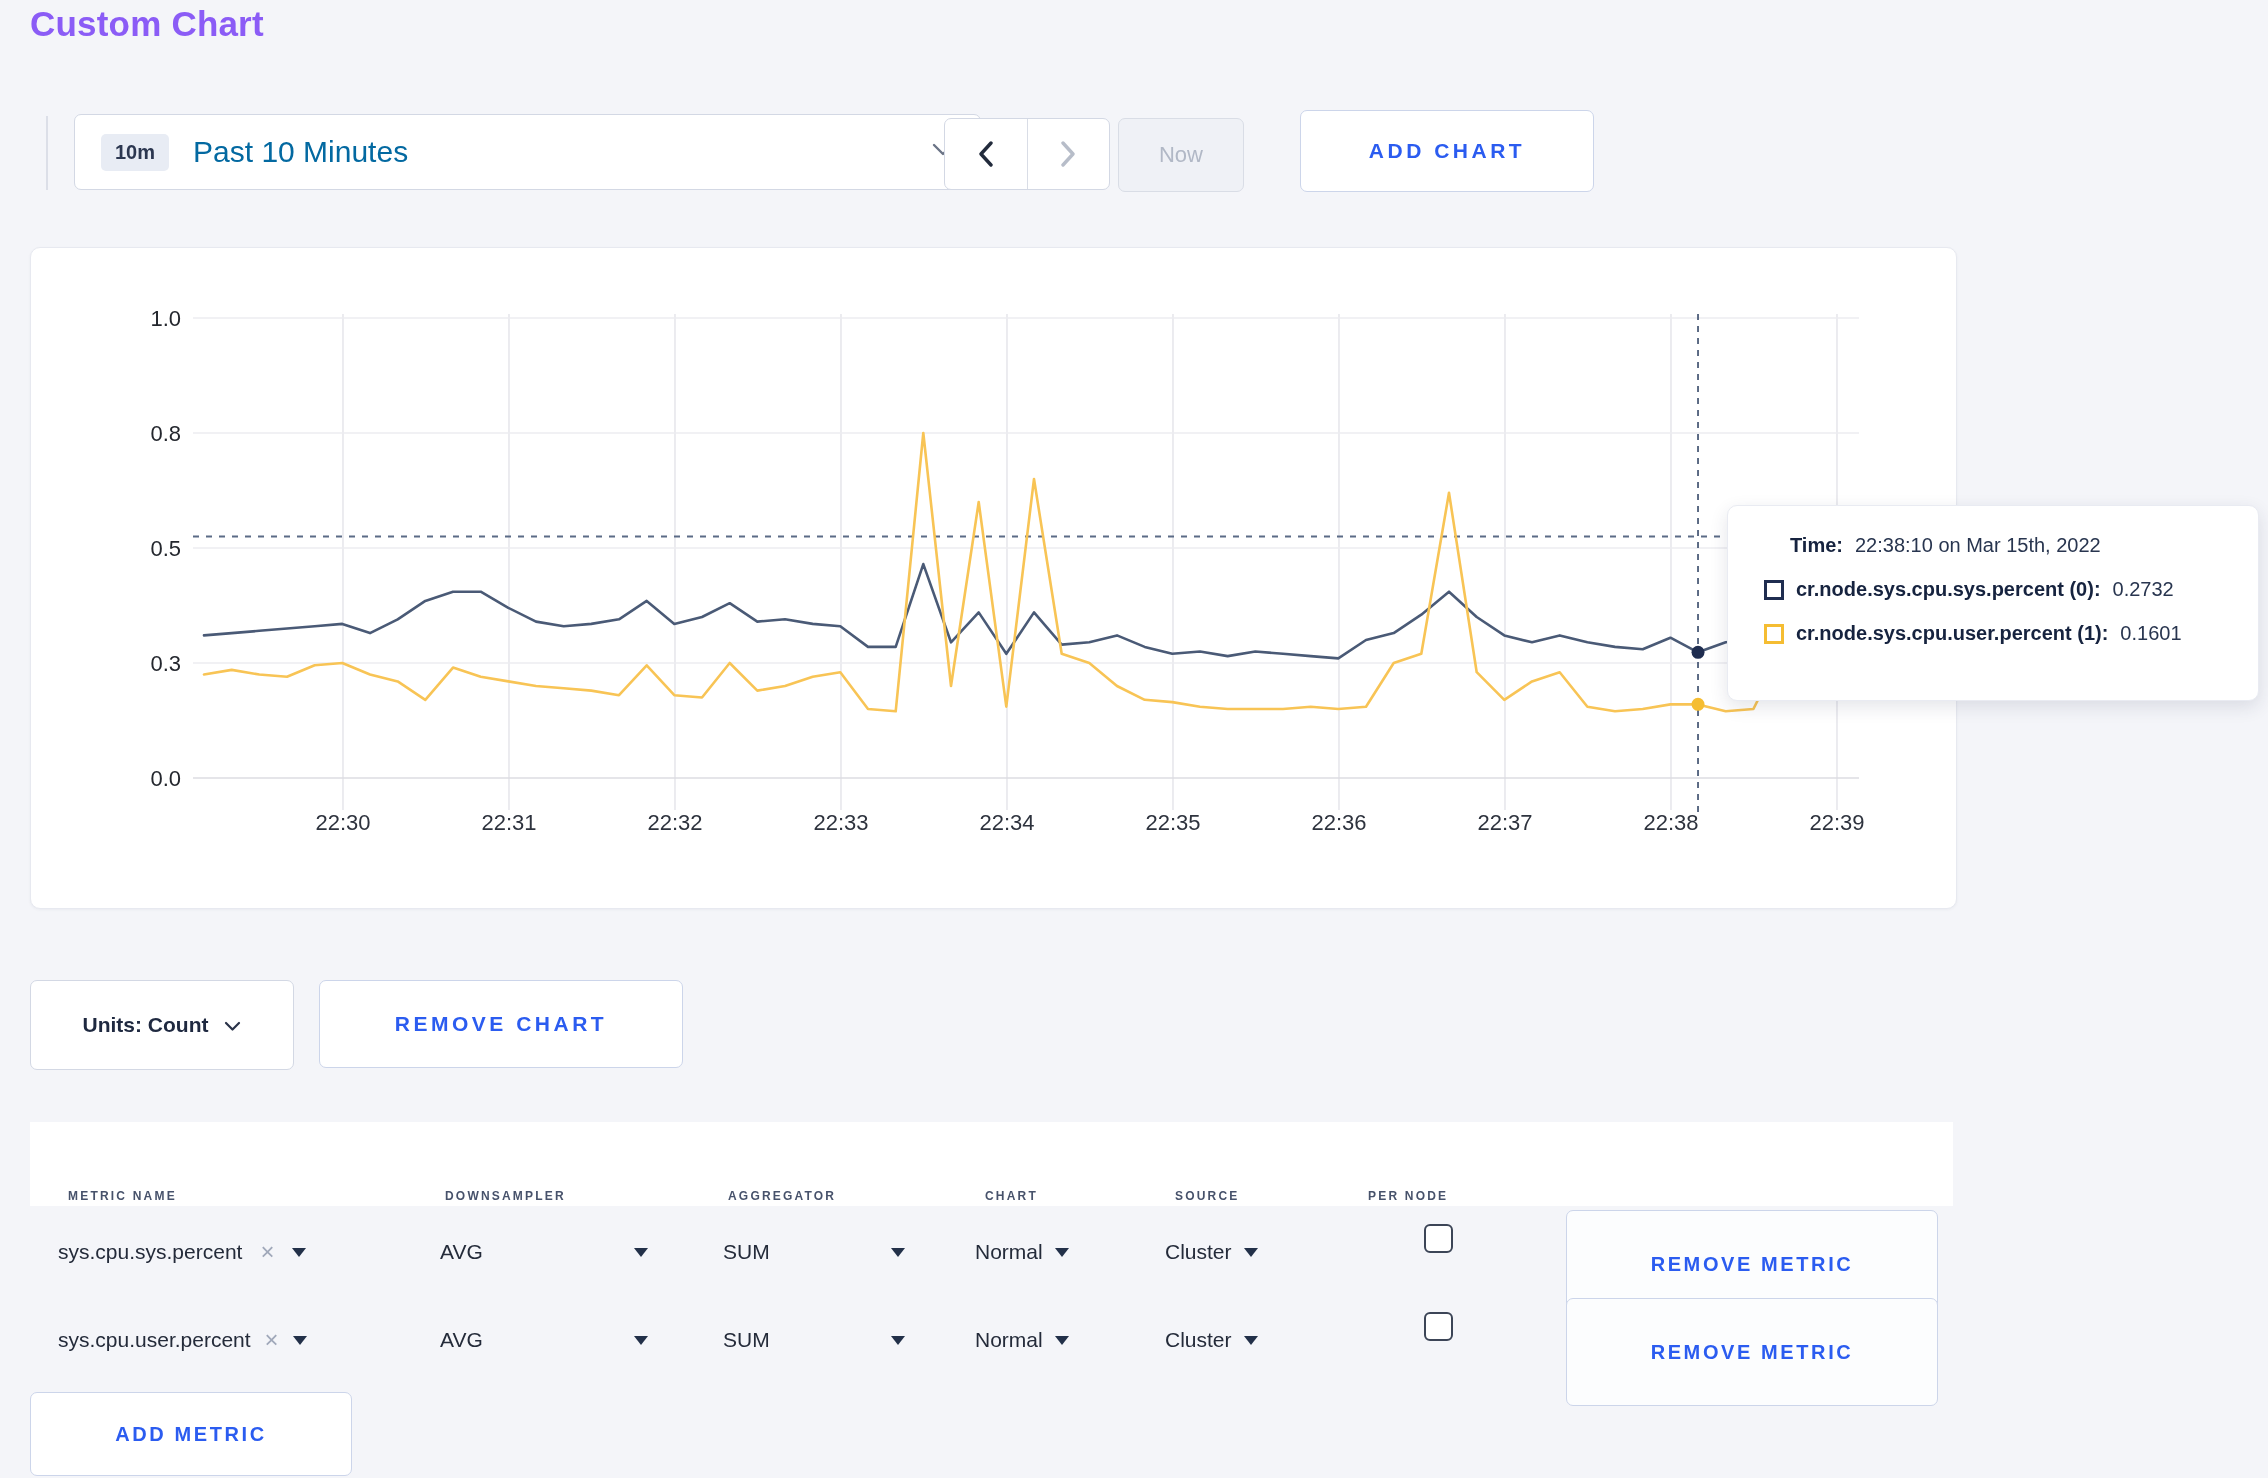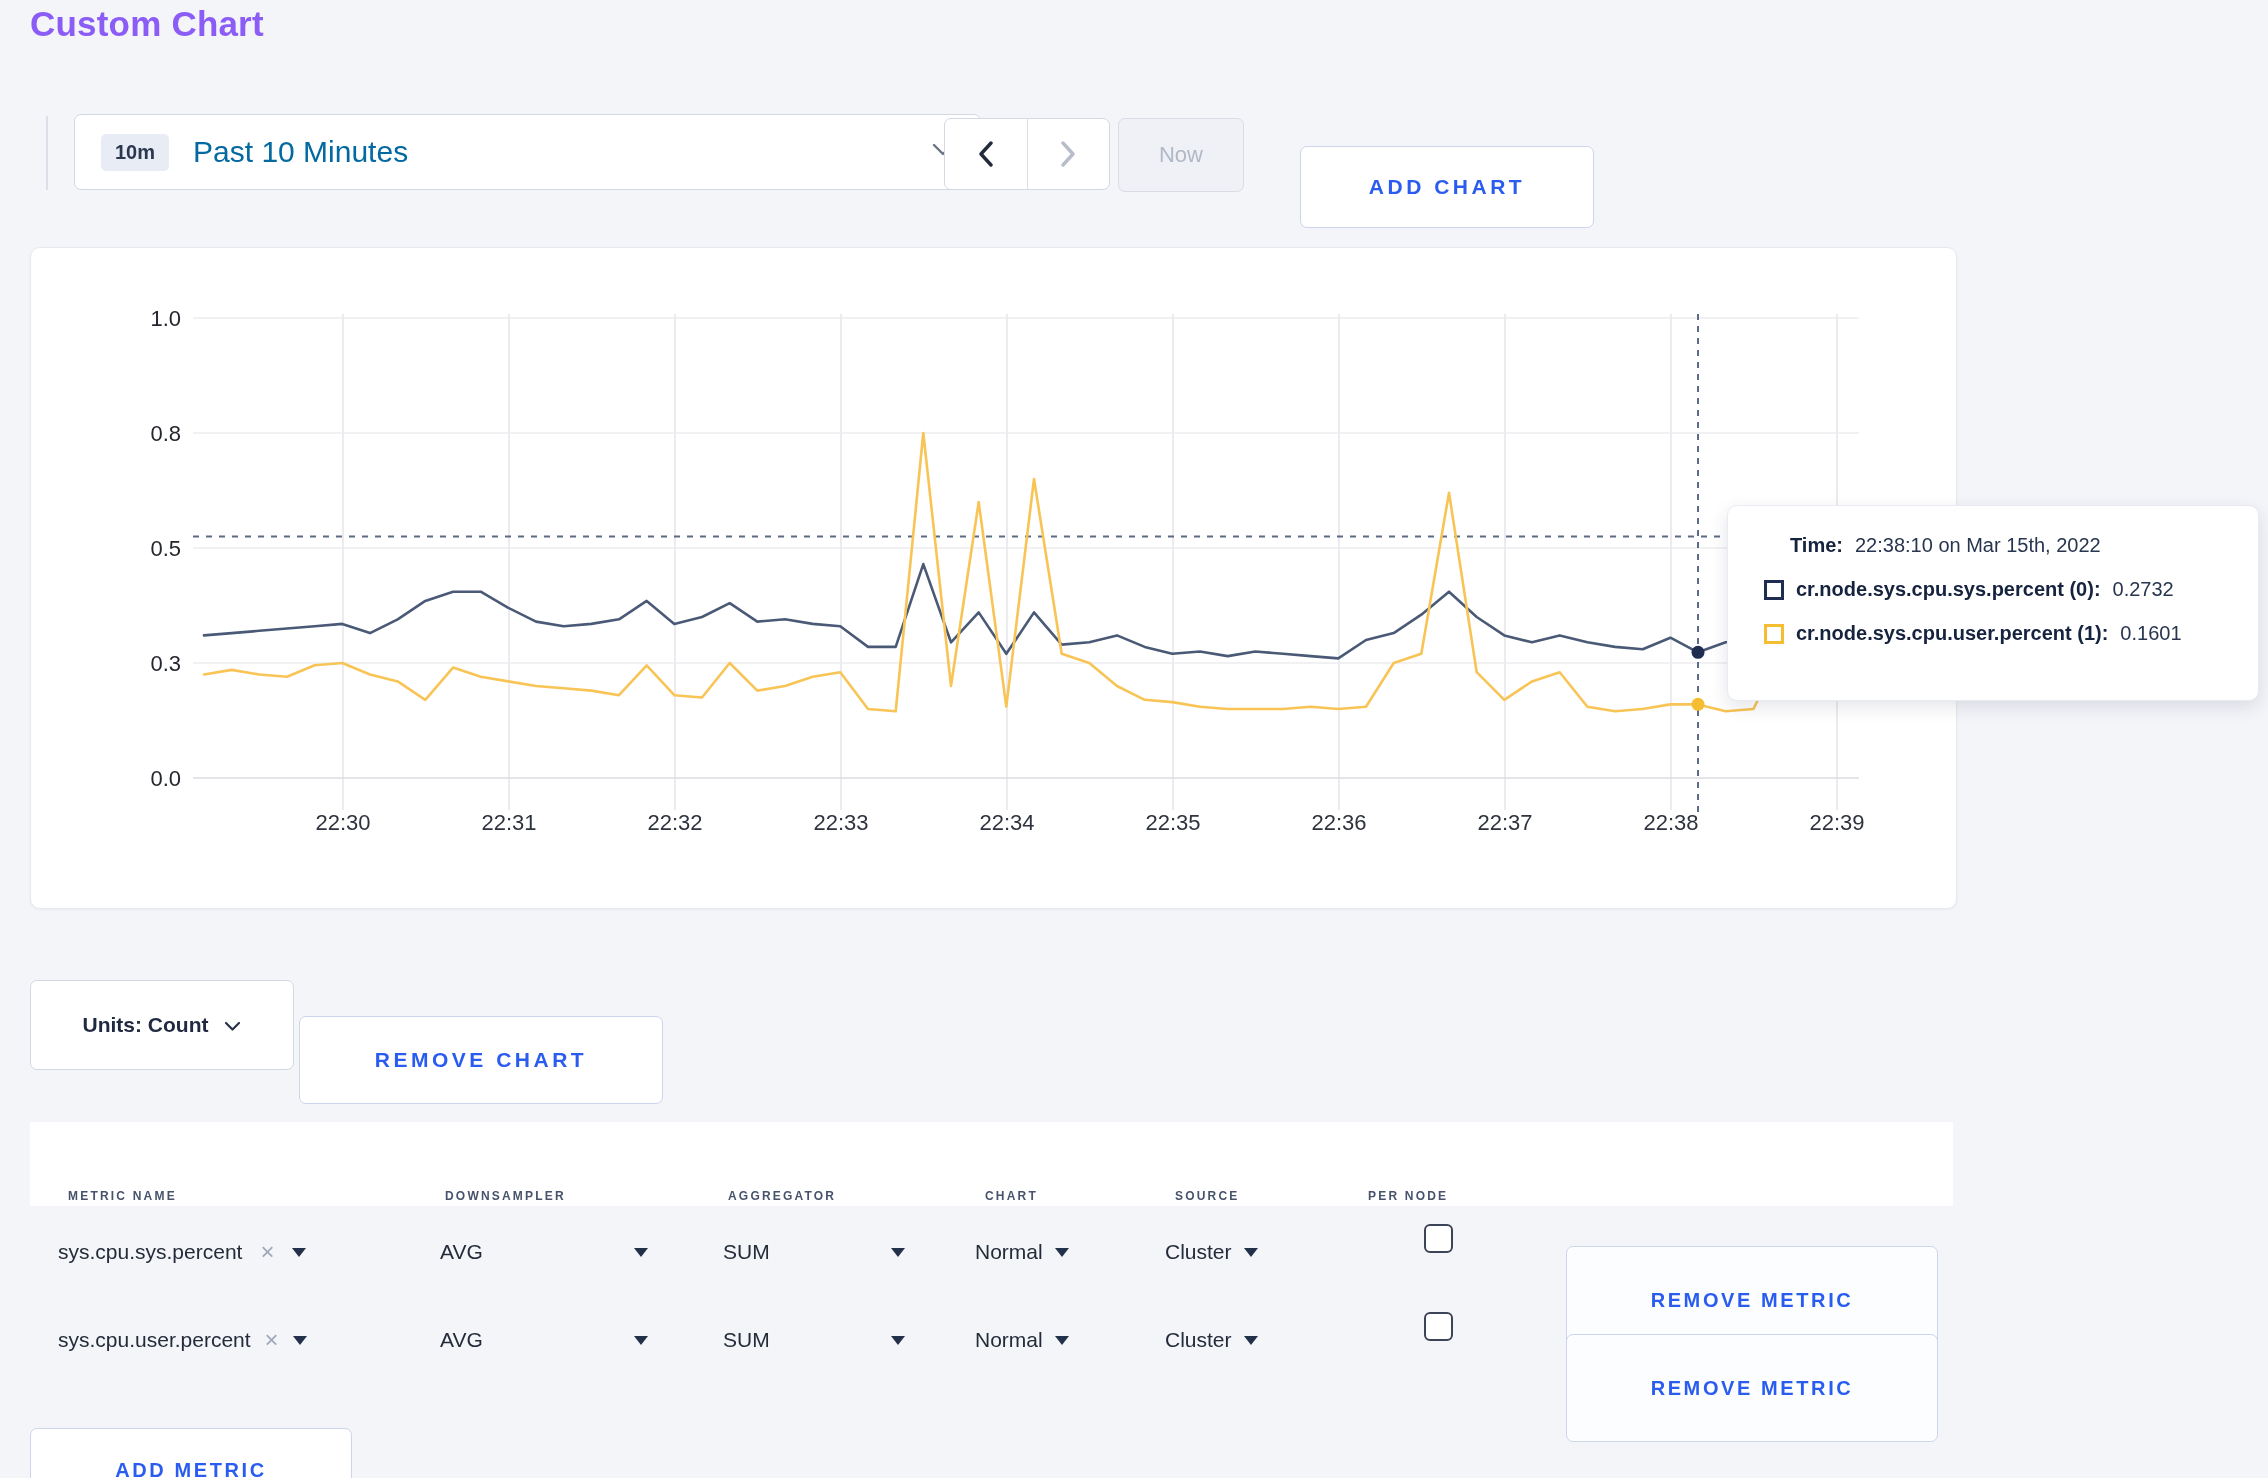"ADD CHART" .blue-btn { margin-top: 36px -> none }
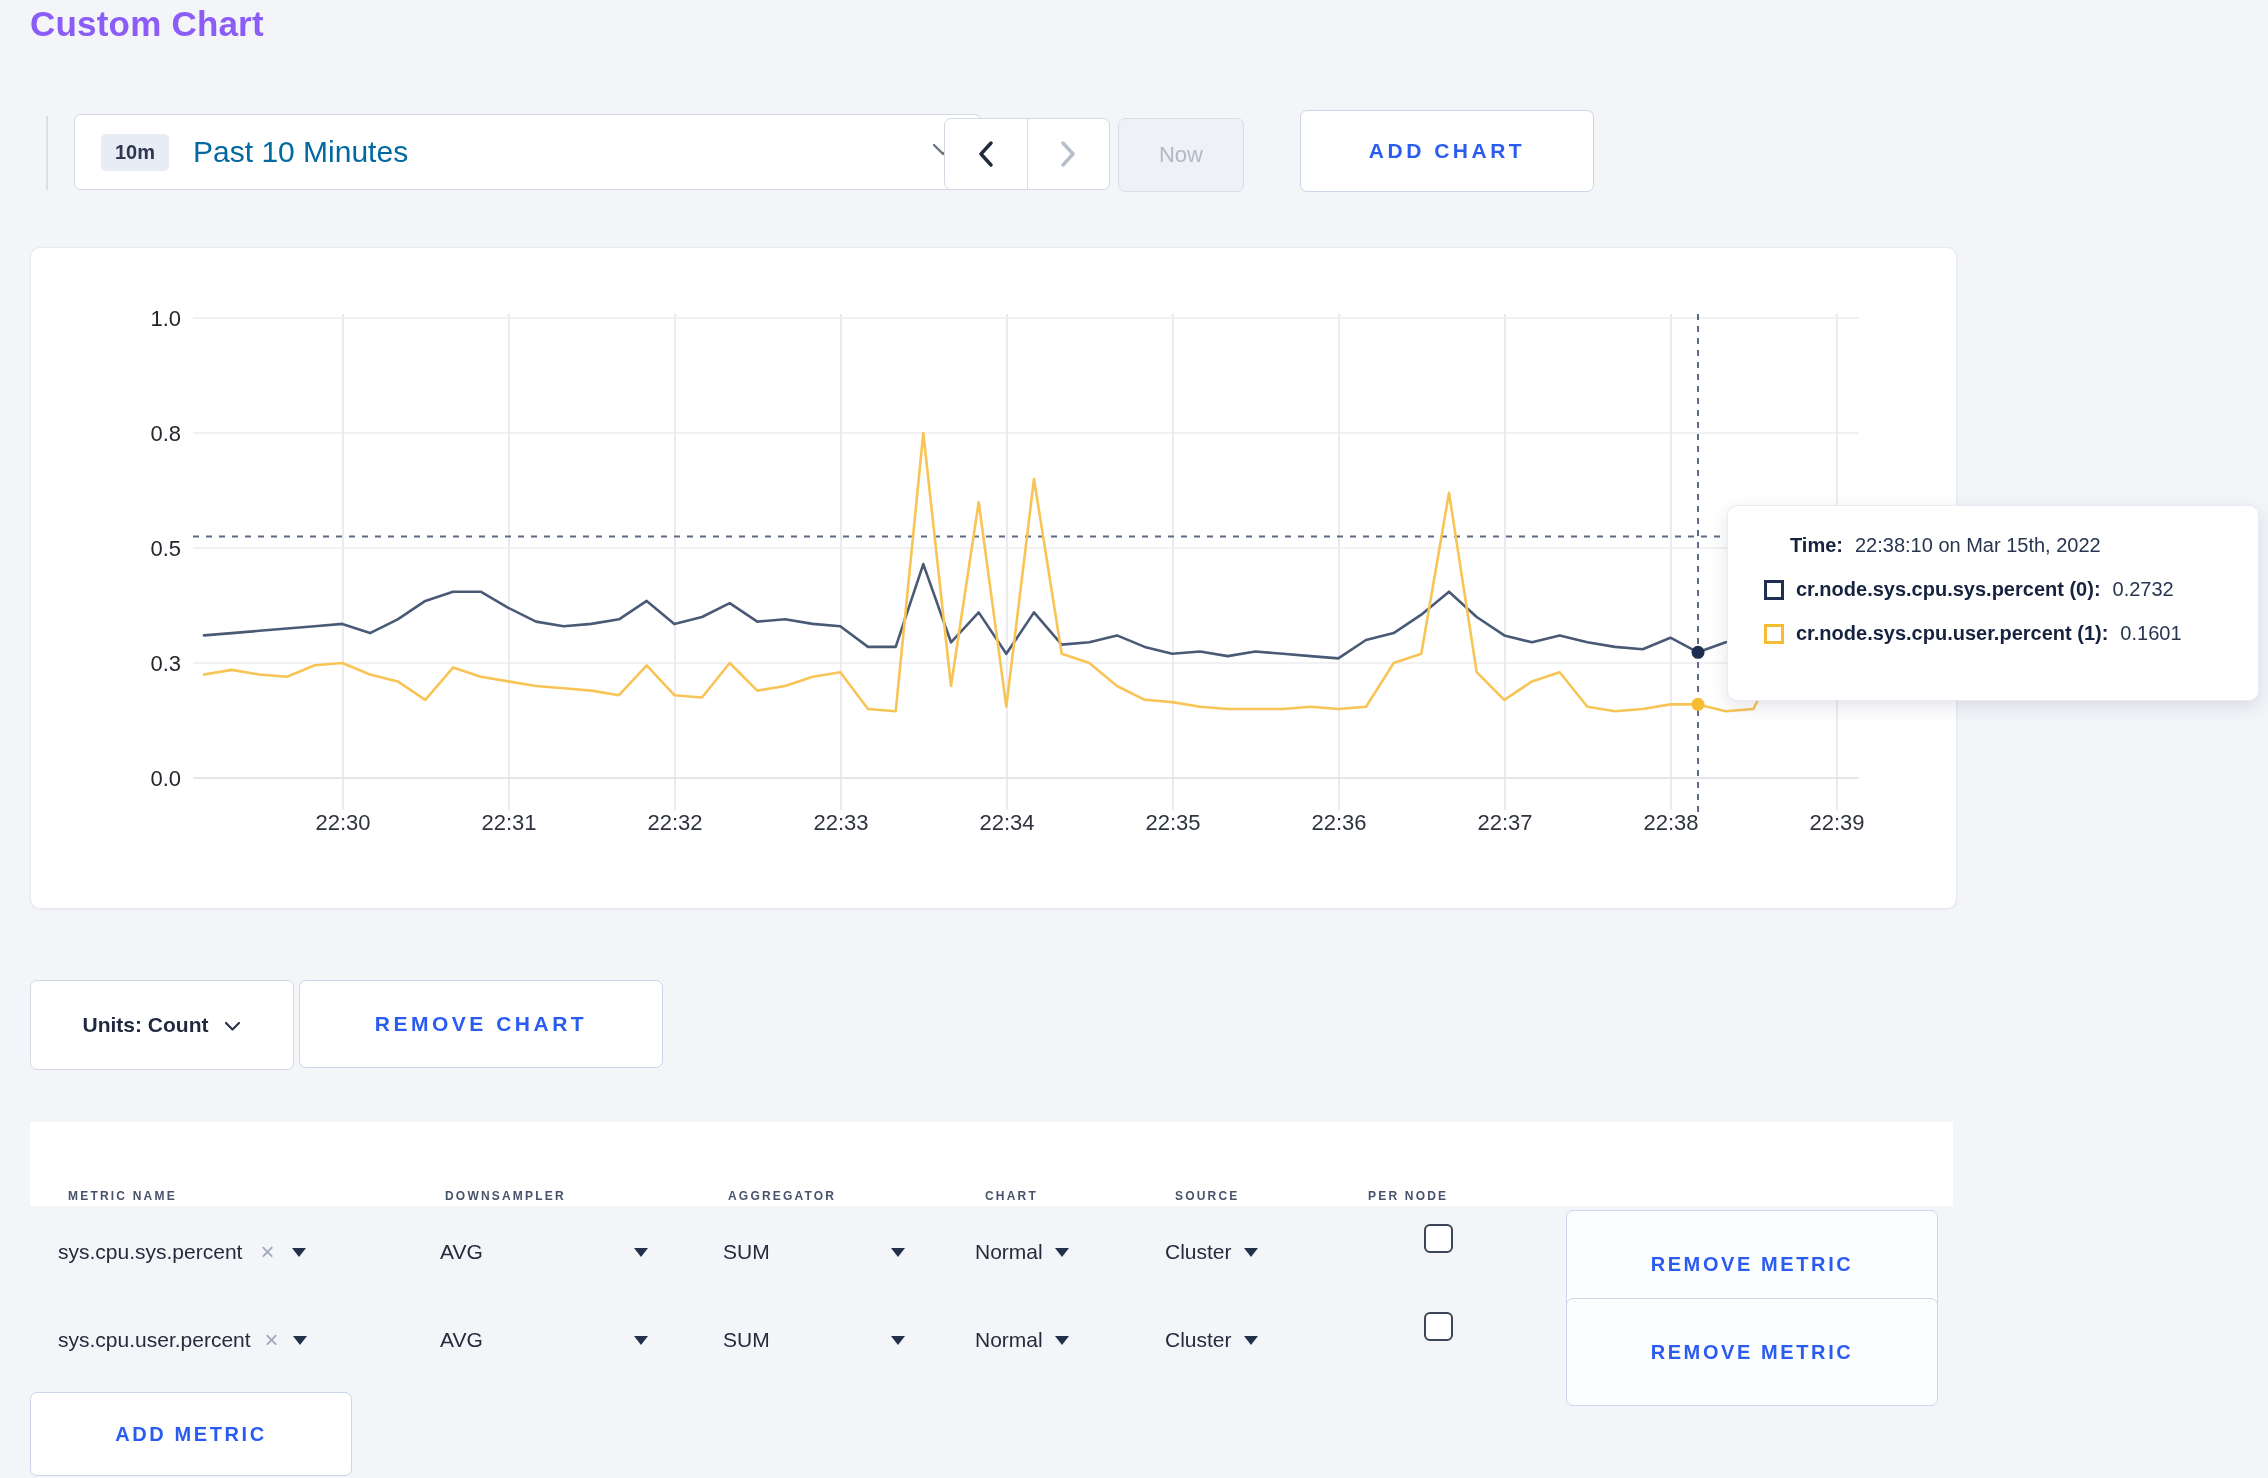"REMOVE CHART" .remove-chart { left: 299px -> 319px }
